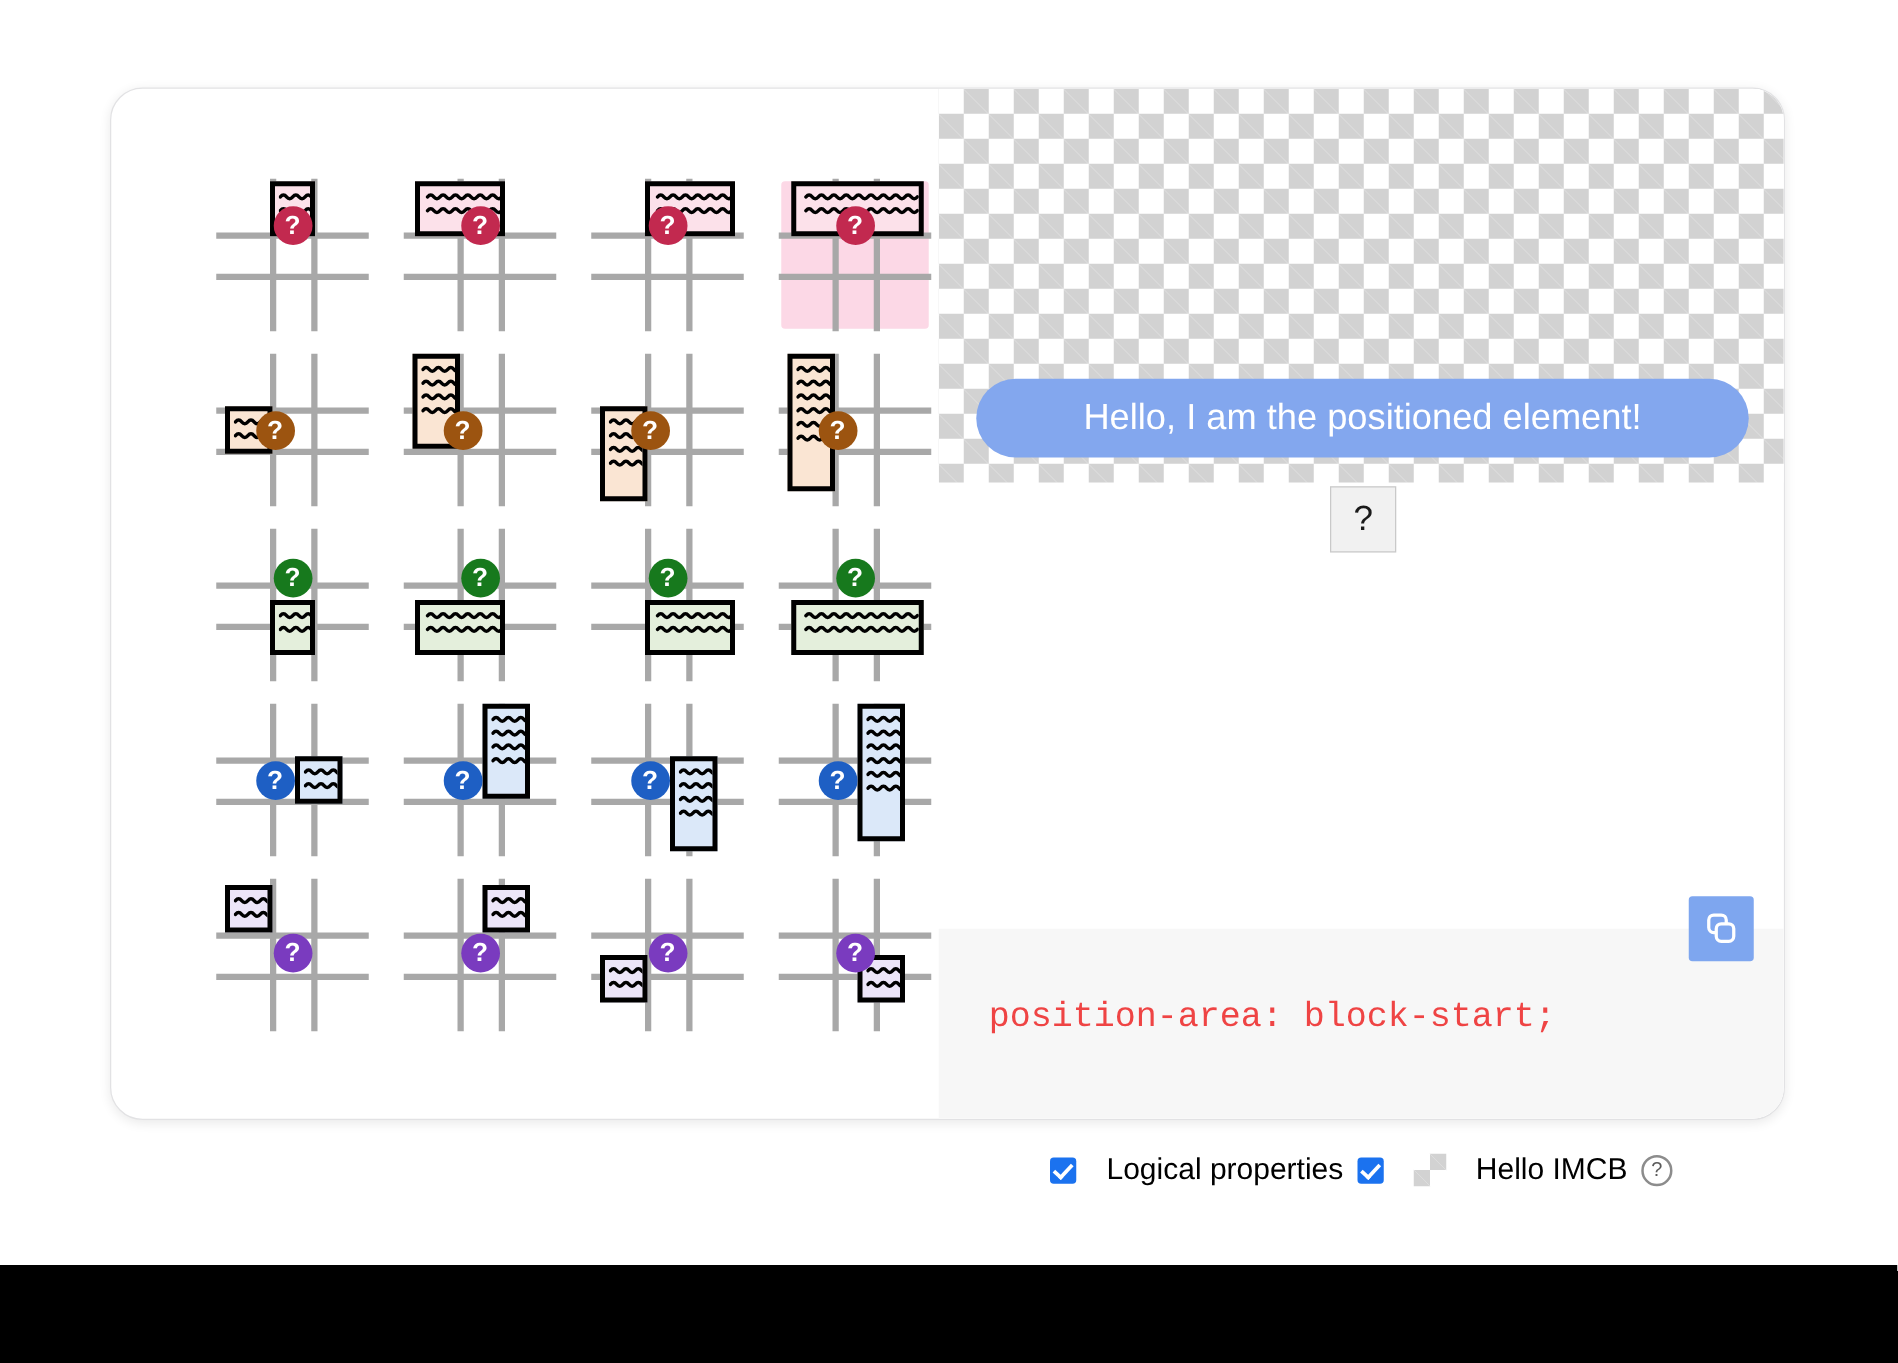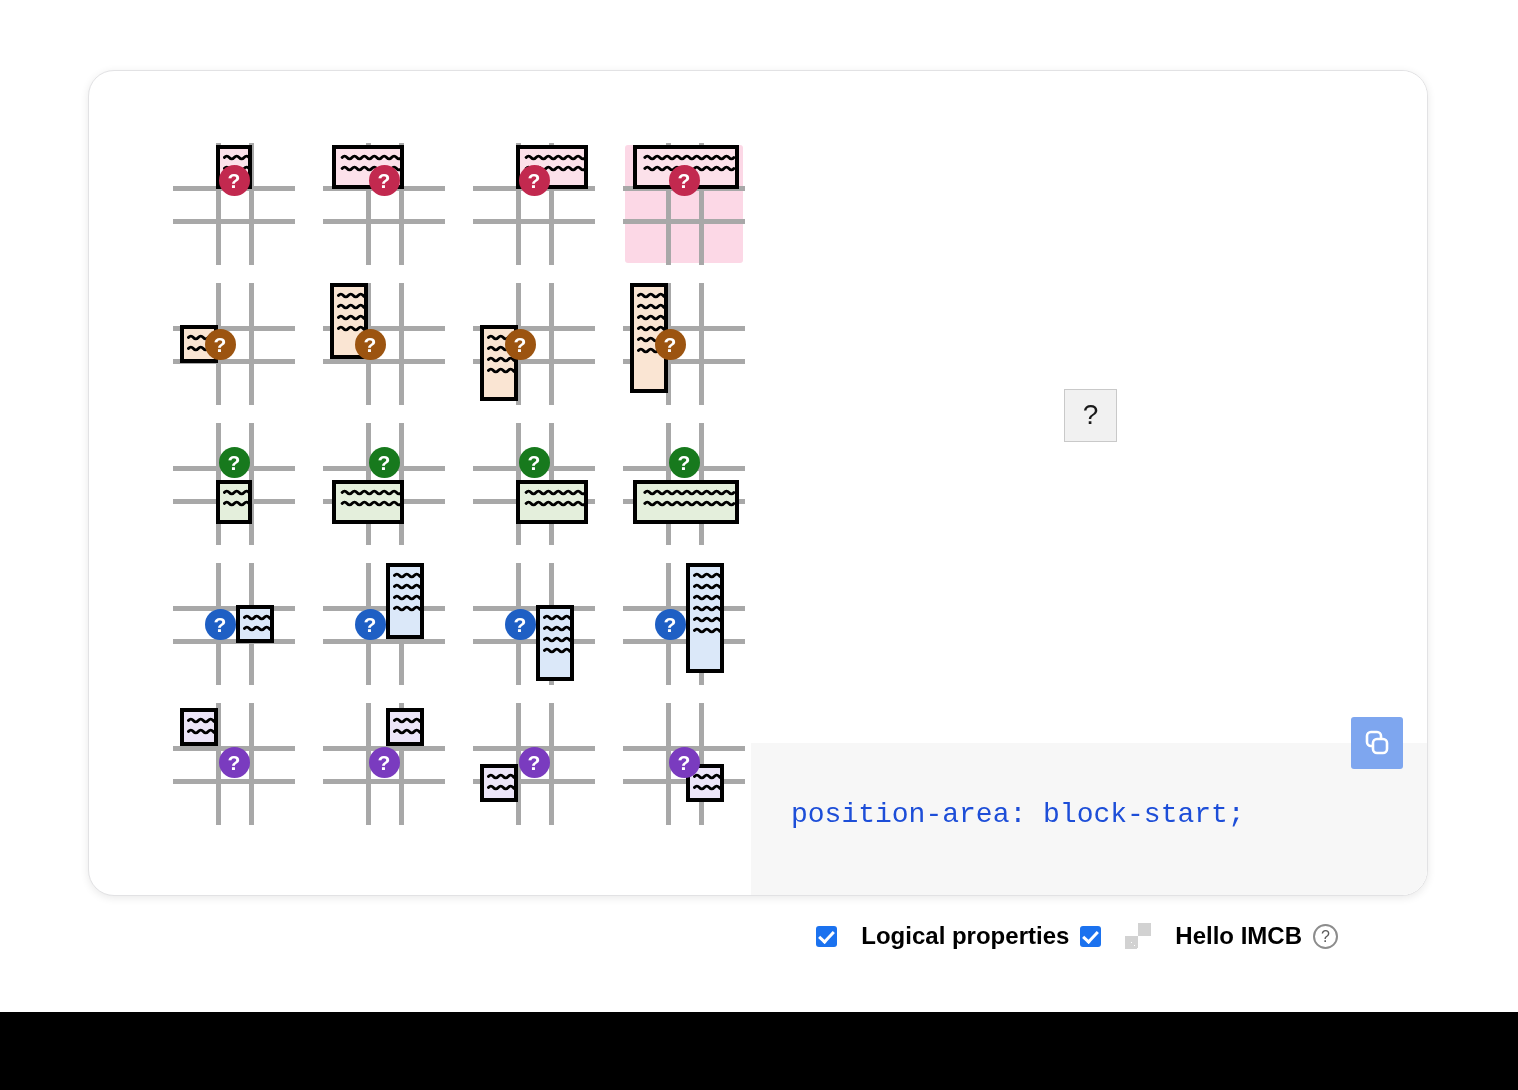"Hello, I am the positioned" div.preview { html: none -> <div> <div>Hello, I am the positioned element!</div> </div> }
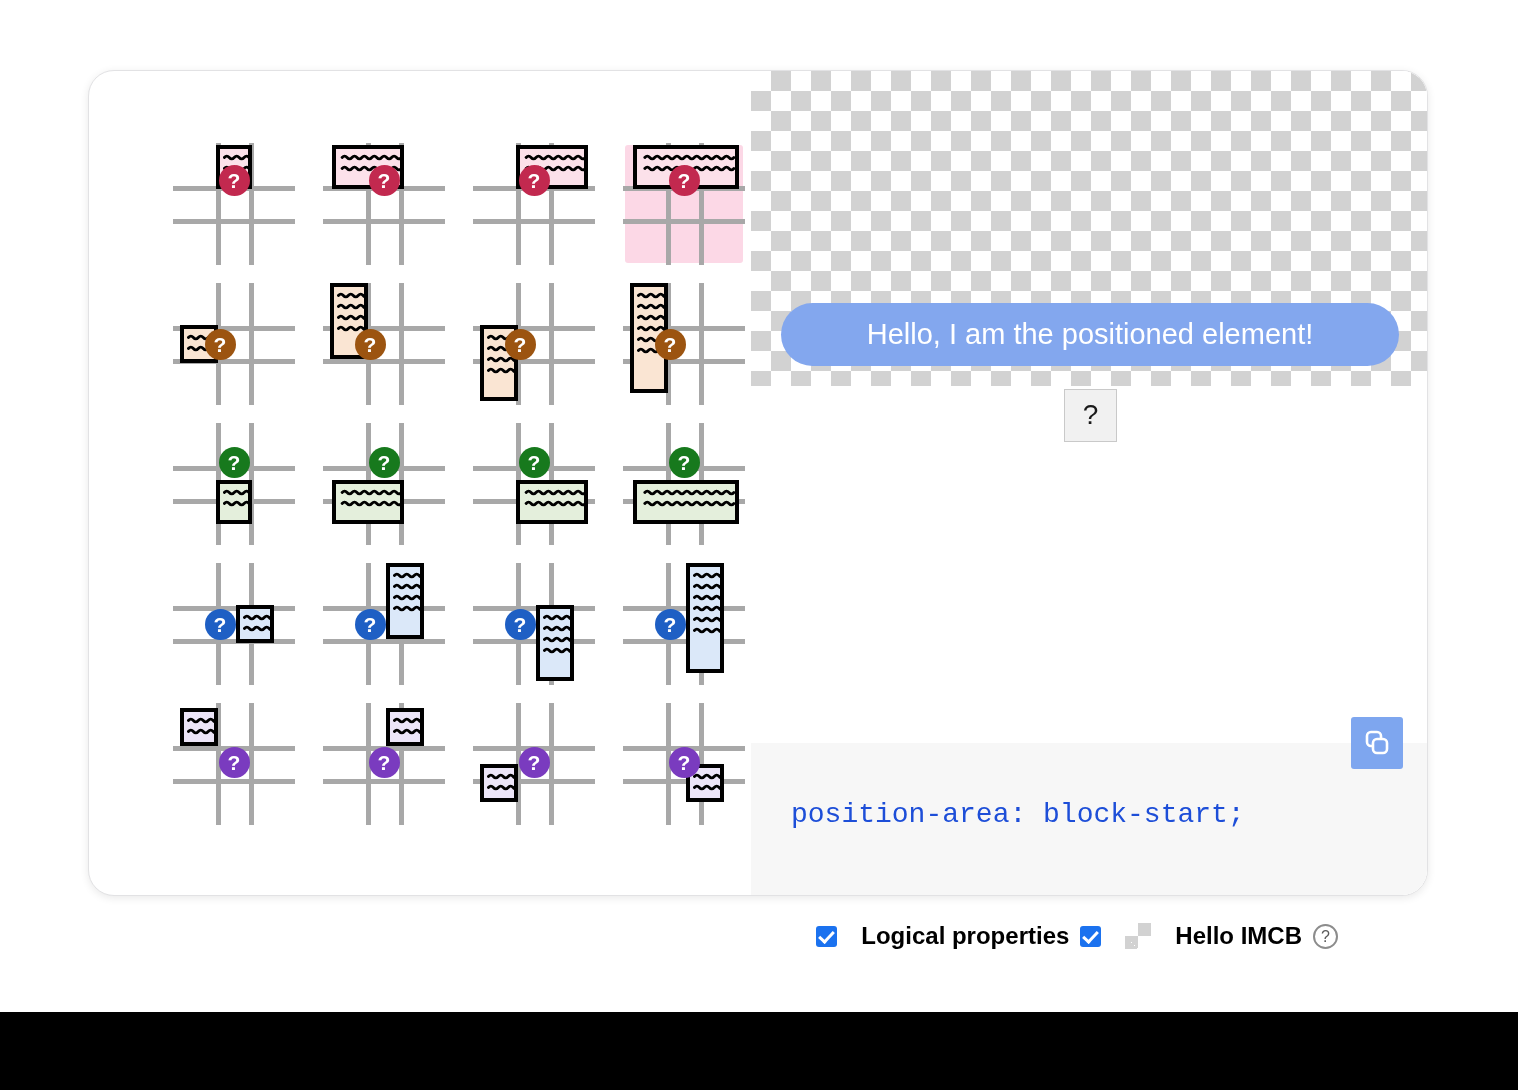"position-area: block-start;" .code-text { color: #1d4ed8 -> #ef4444 }
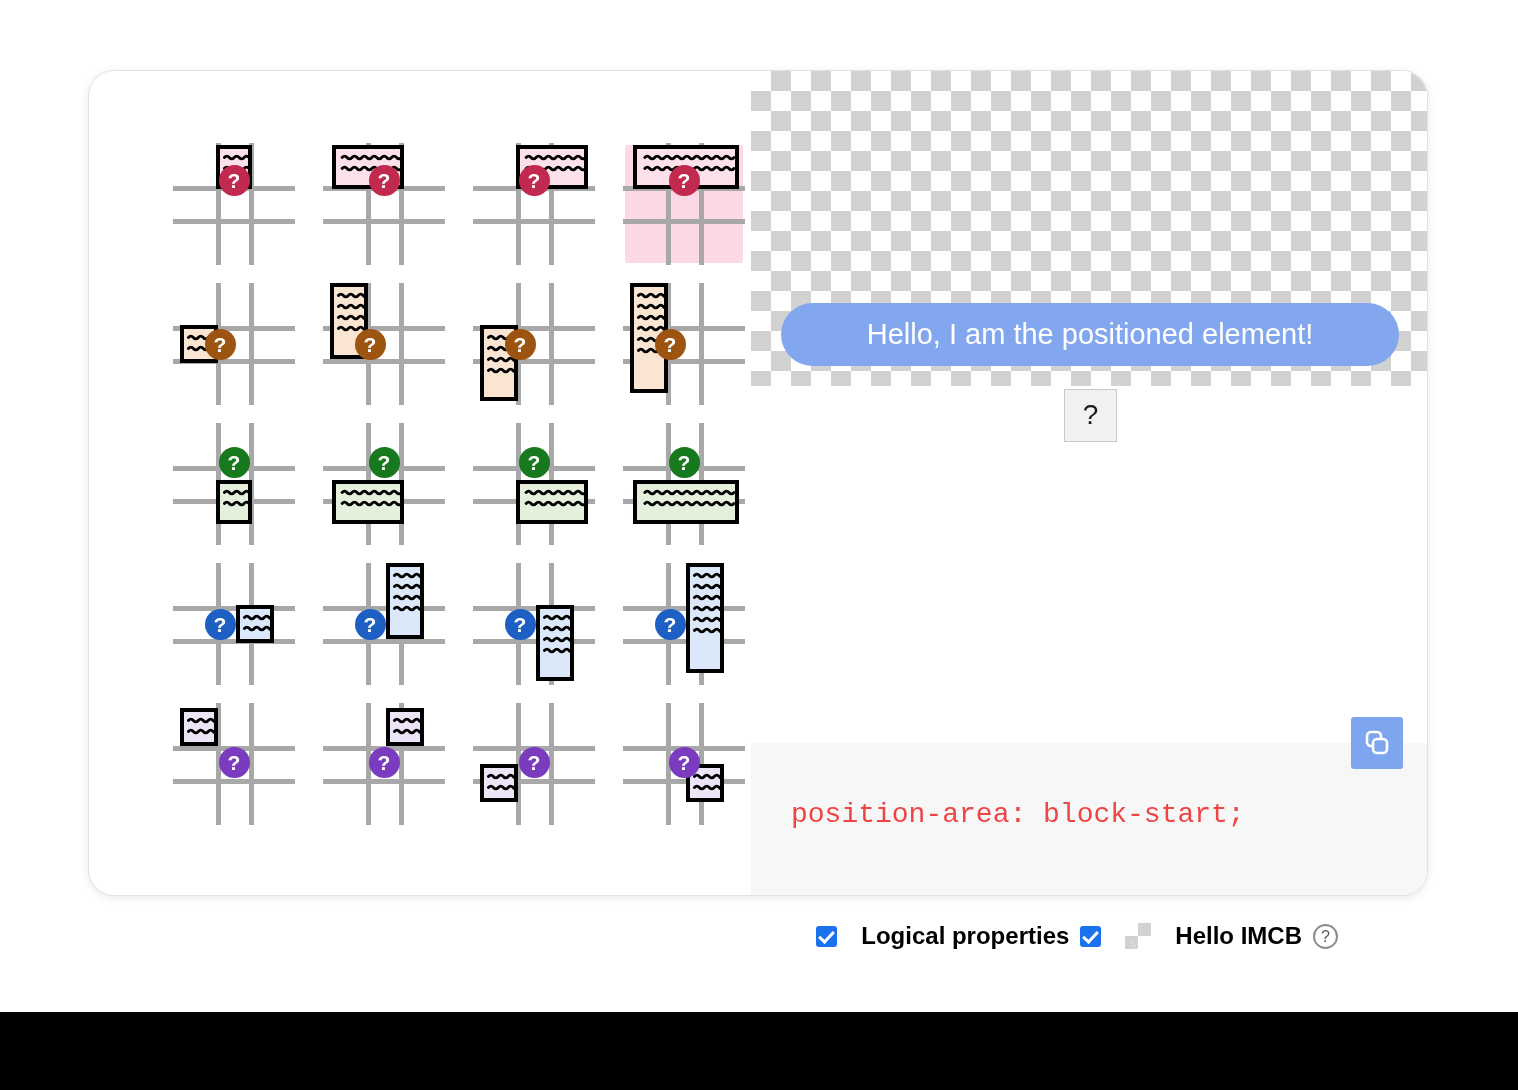"Logical properties" .footer label { font-weight: bold -> none }
